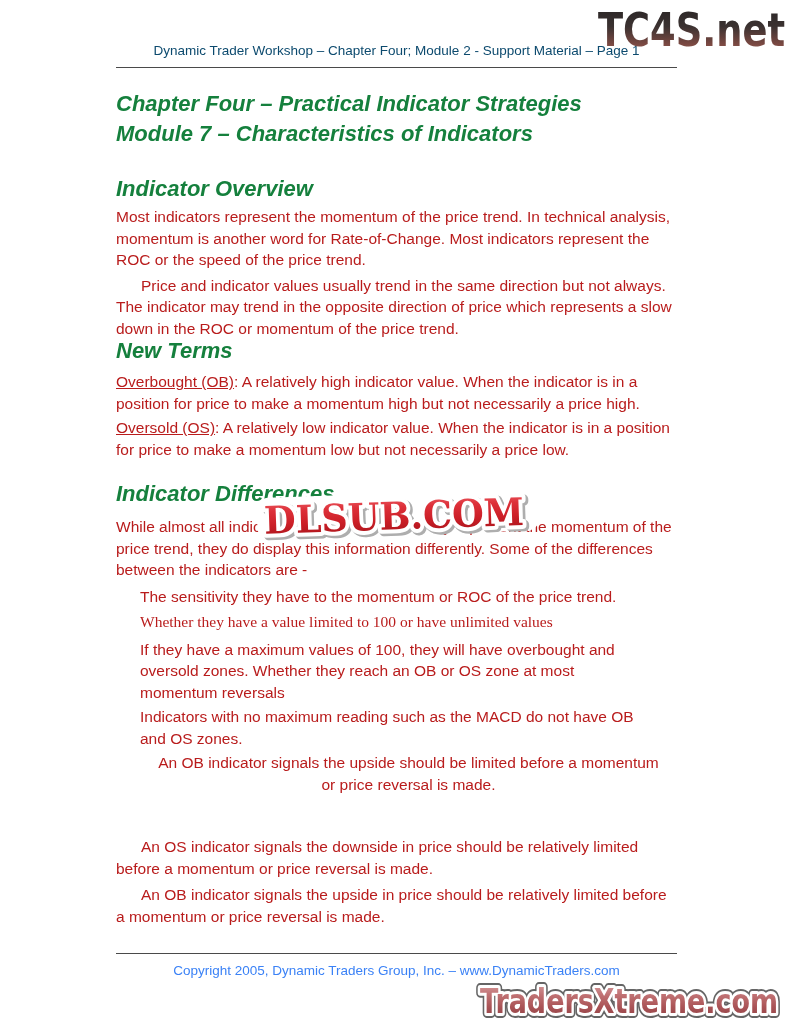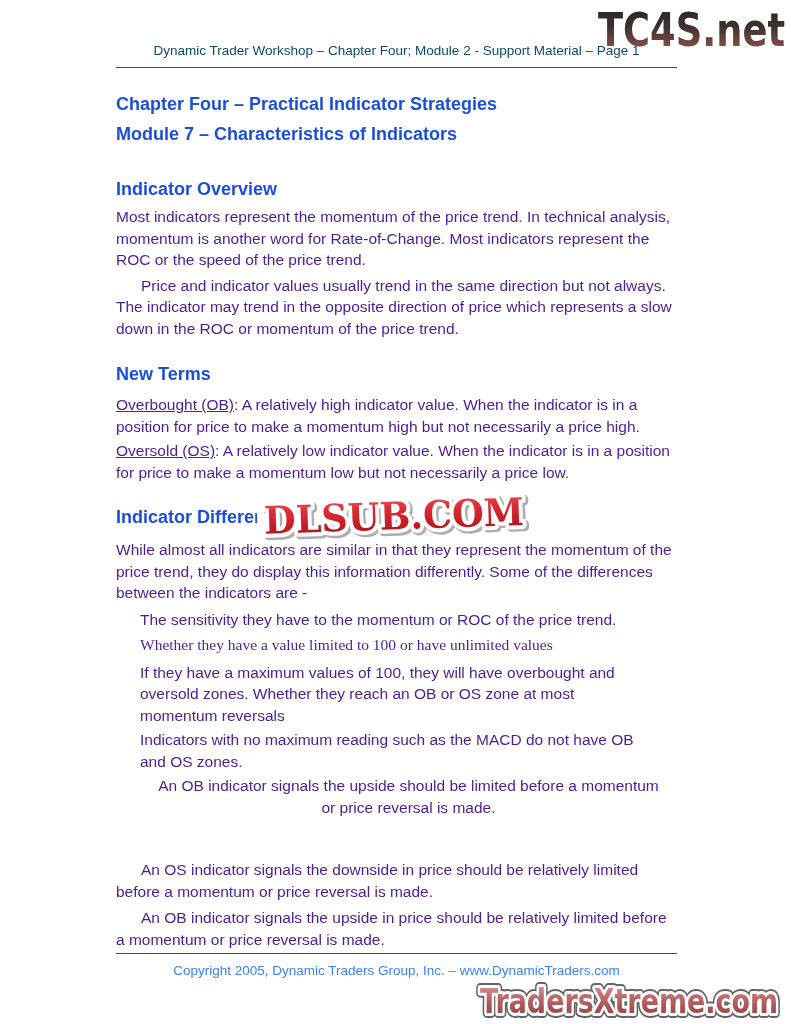"Chapter Four – Practical Indicator" .h1 { color: #1d4ed8 -> #15803d; font-size: 18px -> 22px; font-style: none -> italic }
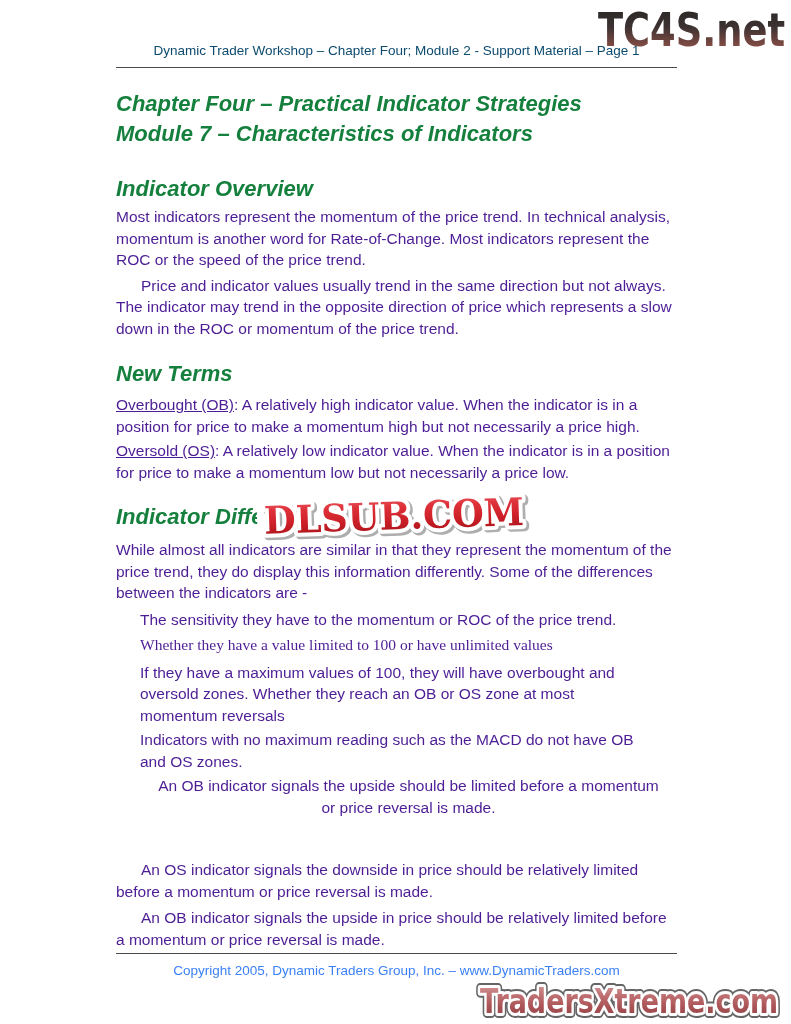"Most indicators represent the momentum" .body { color: #4c1d95 -> #b91c1c }
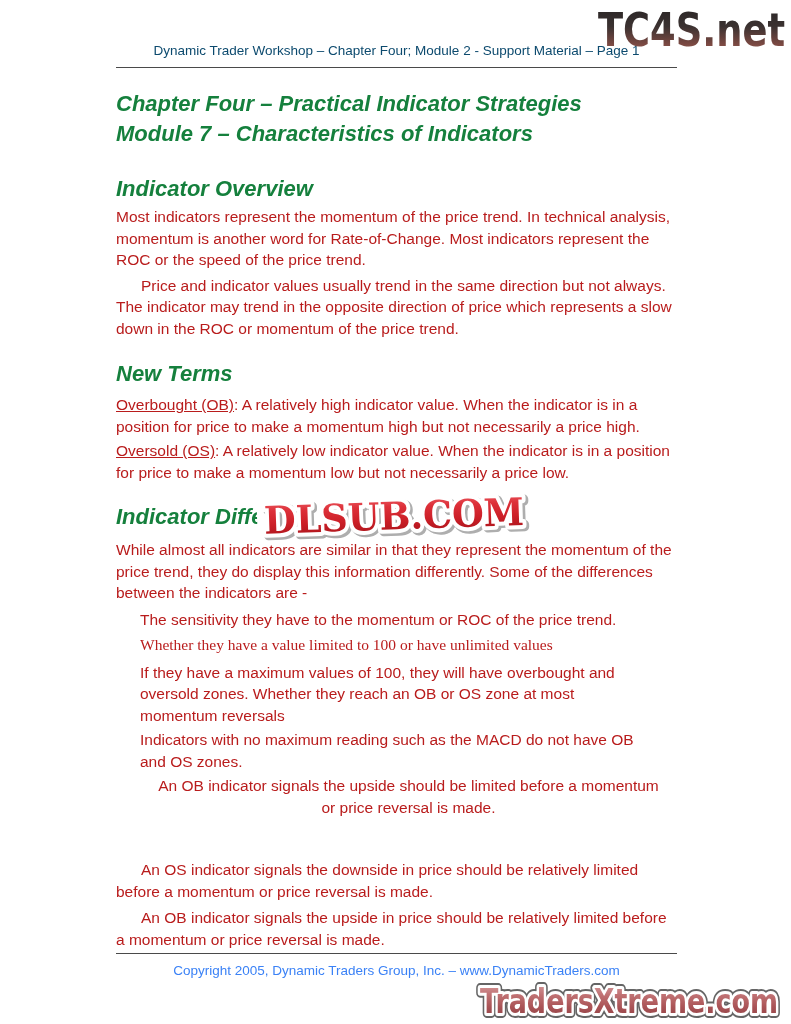"New Terms" .h-newterms { margin-top: 23px -> none }
